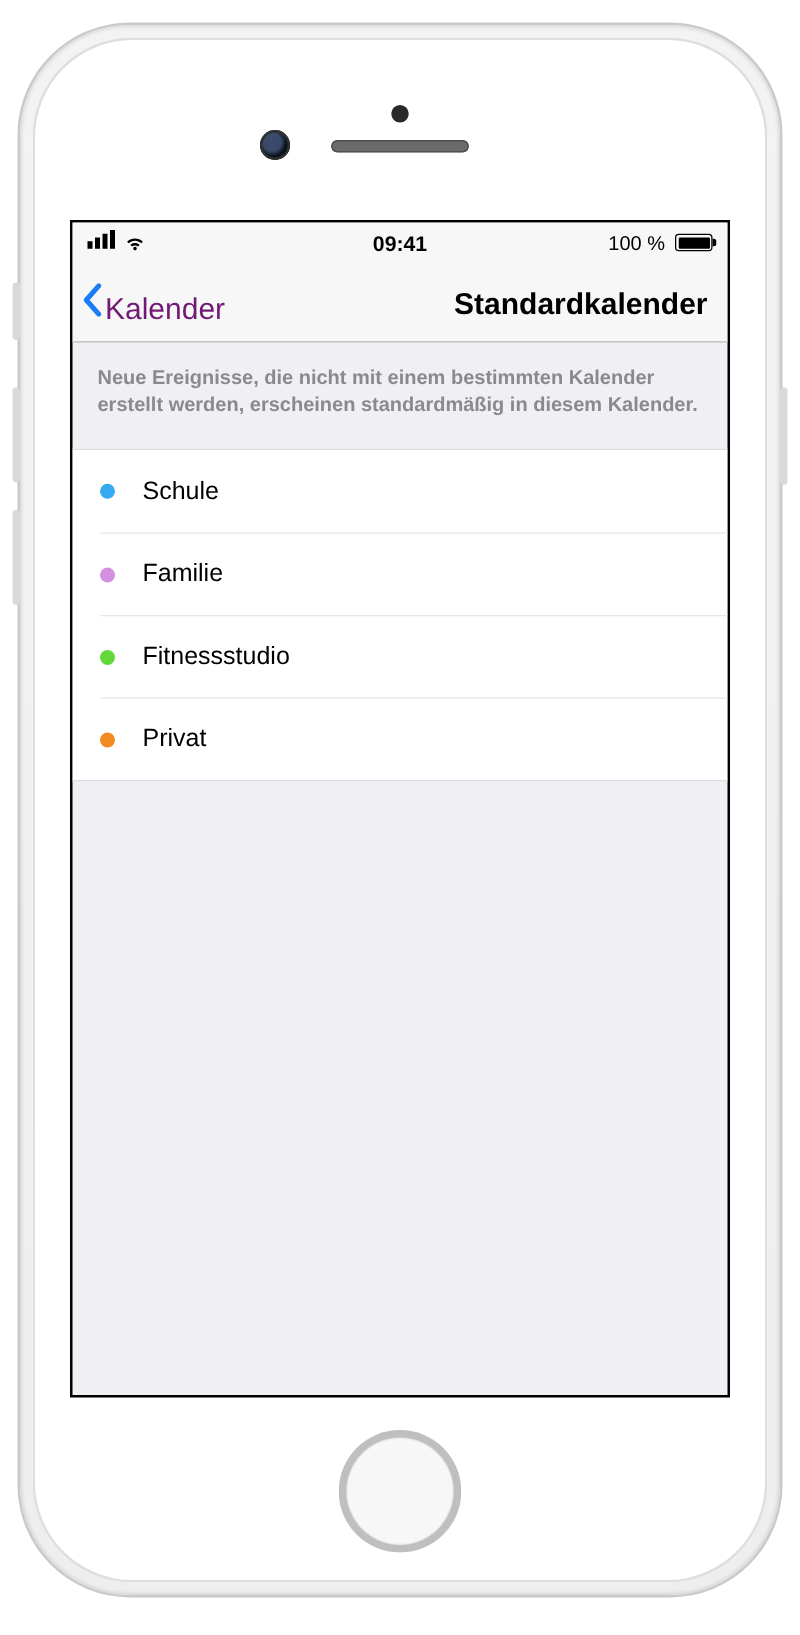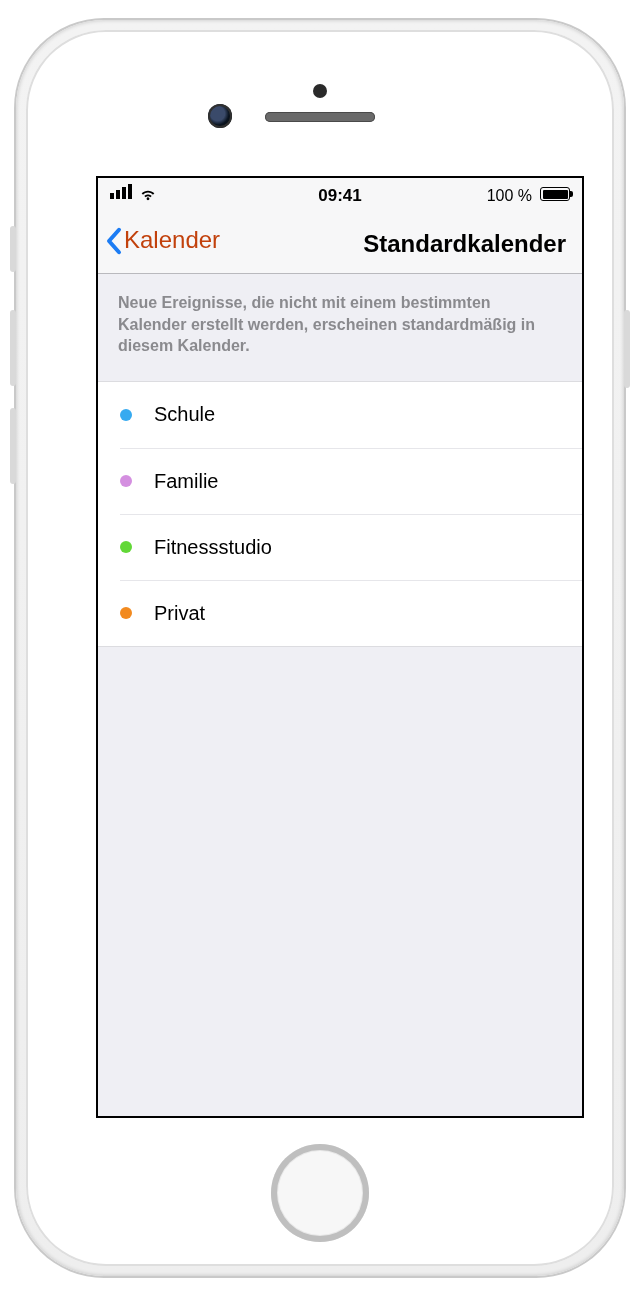"09:41" .screen { margin-left: 40px -> none }
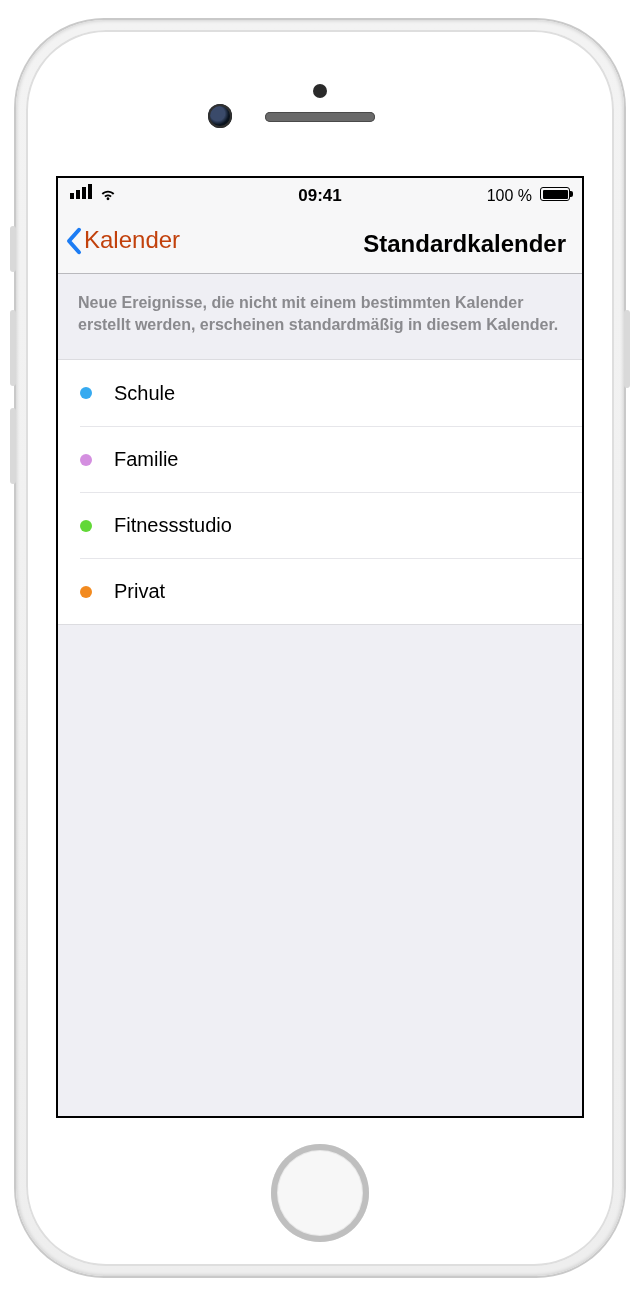"Kalender" .back { align-items: flex-start -> flex-end; color: #c2410c -> #701a75 }
